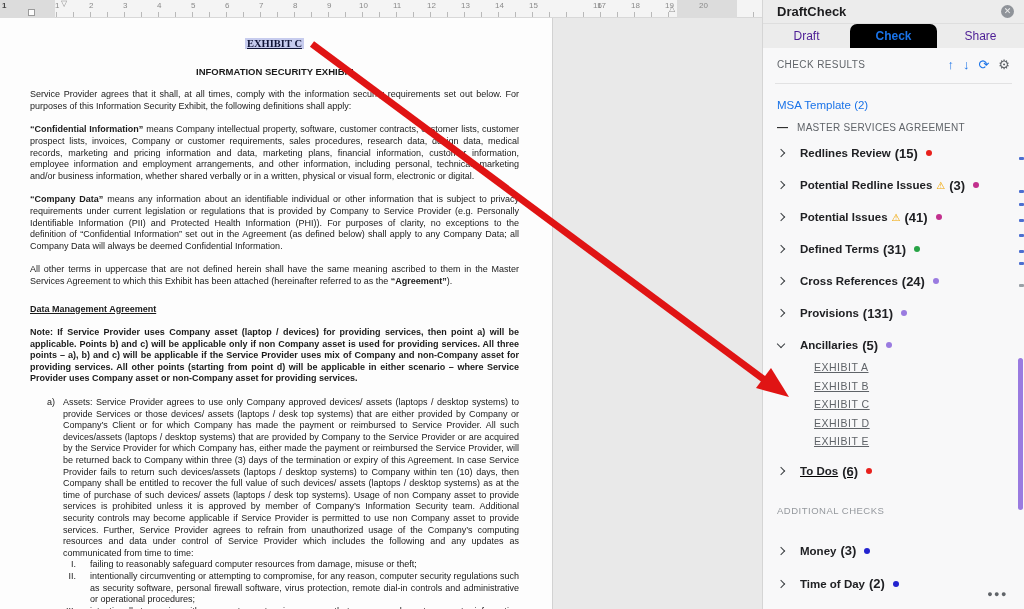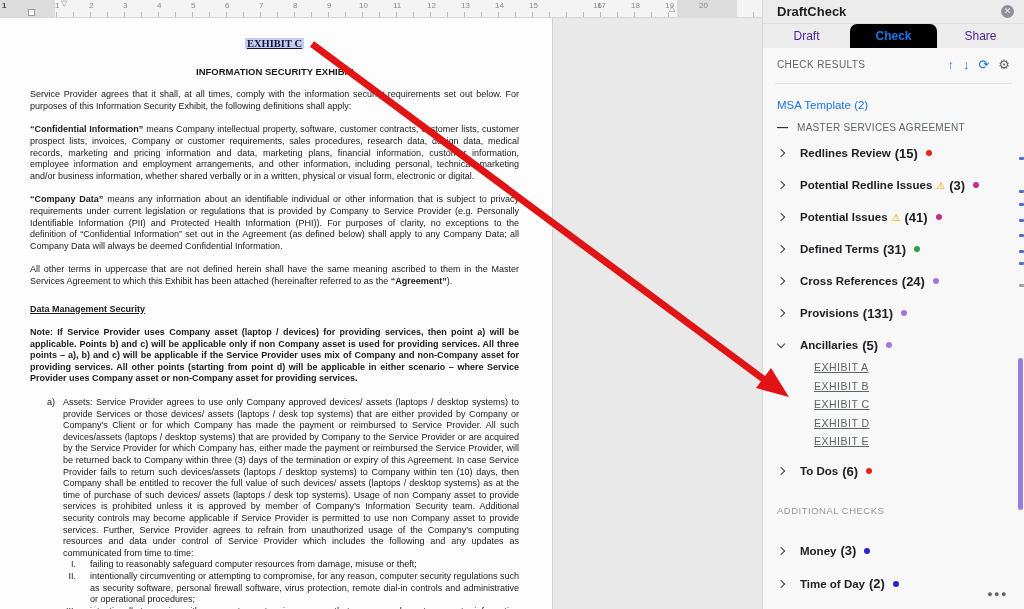"Data Management Security" div.doc-h2 { text: Security -> Agreement }
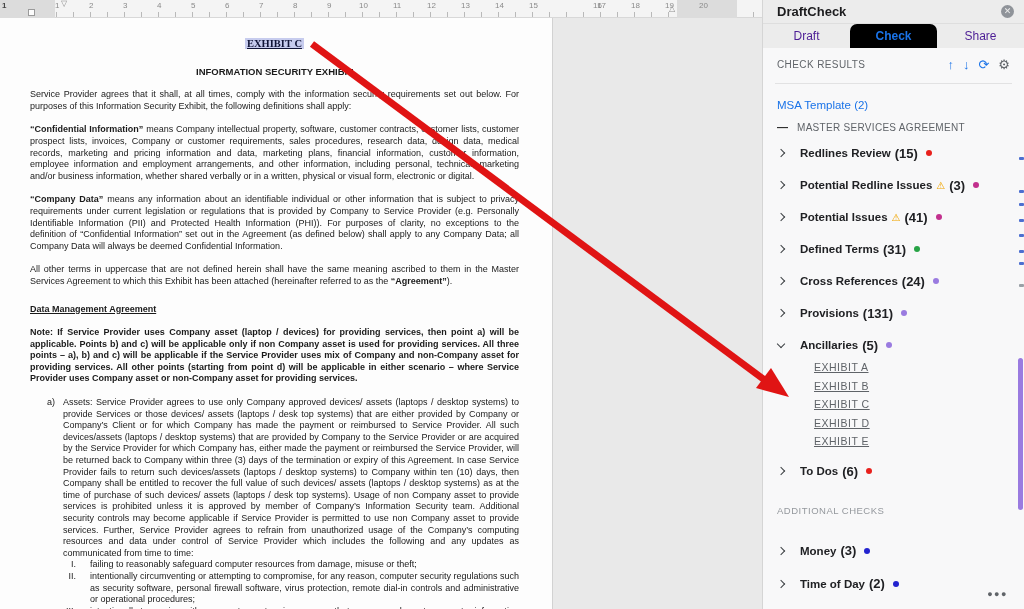"To Dos" #todos-row { text-decoration: none -> underline }
